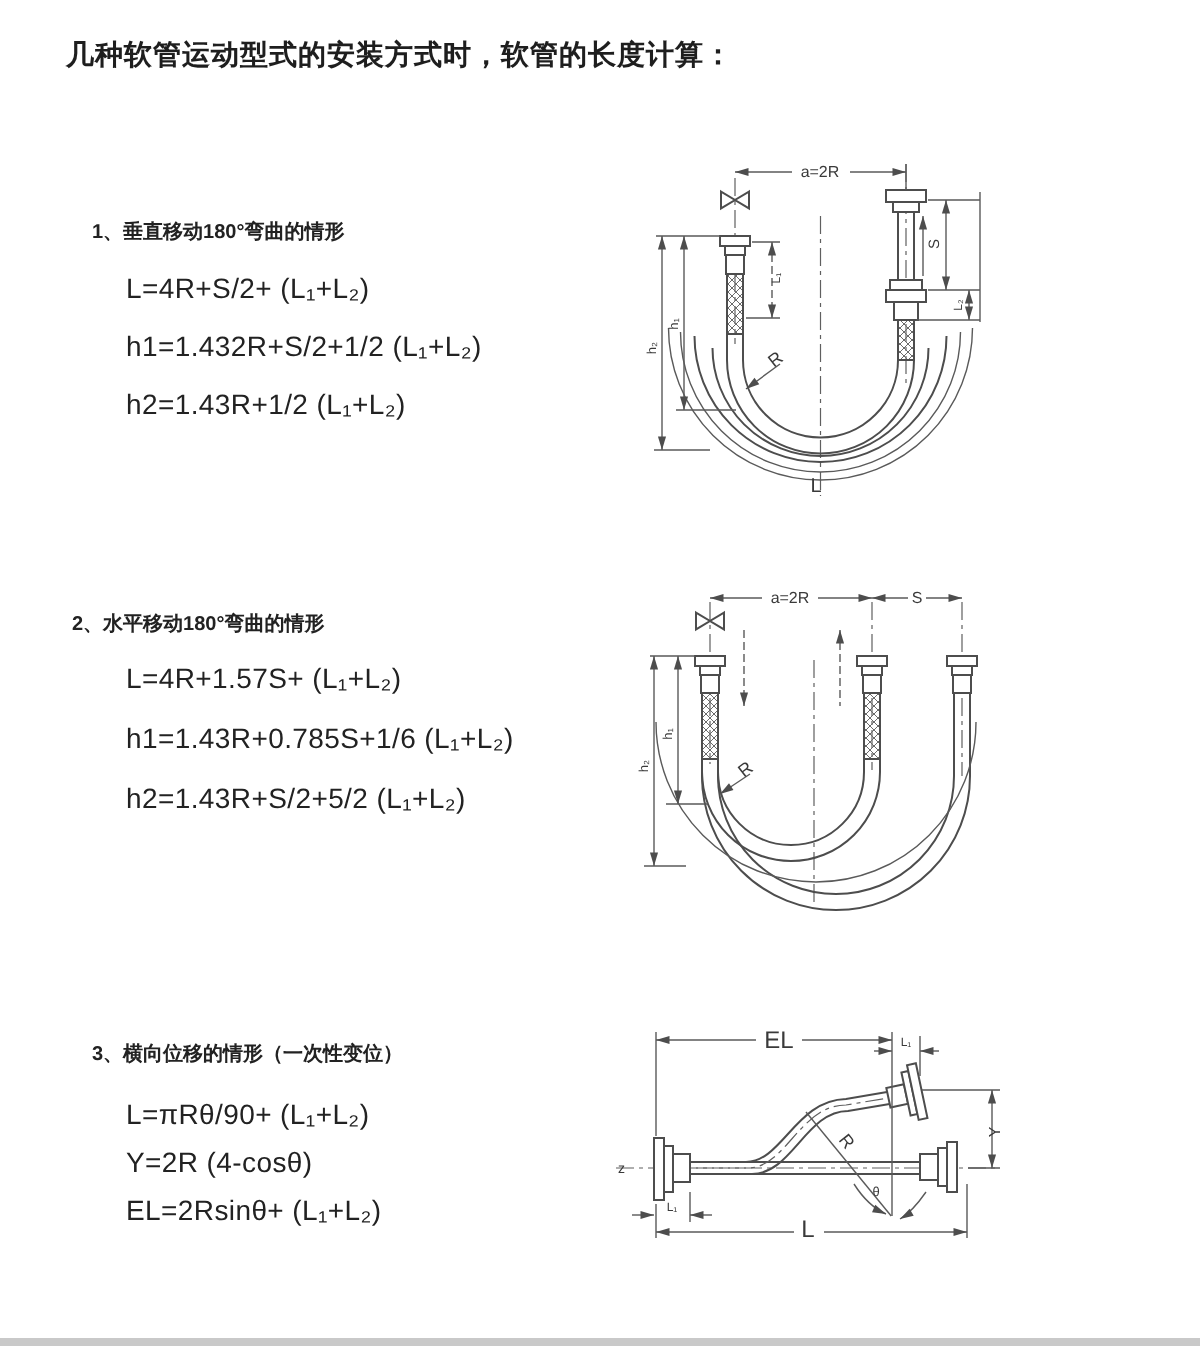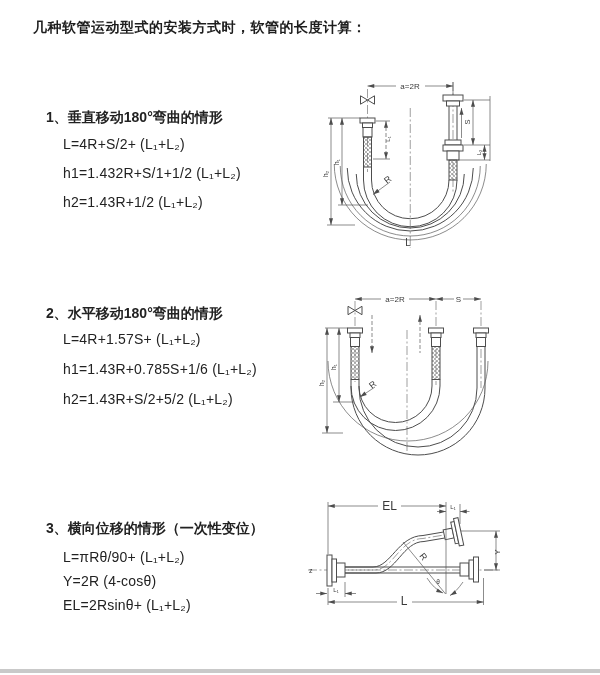"1、垂直移动180°弯曲的情形" .heading { font-size: 14px -> 10px }
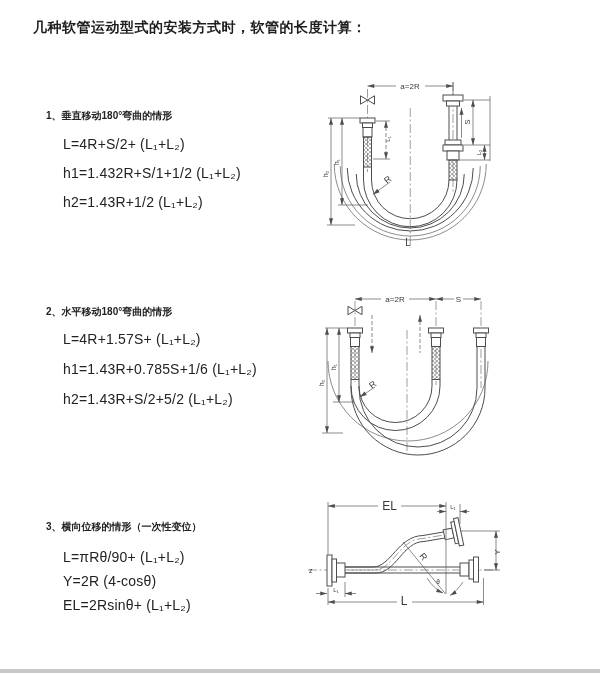"h1=1.432R+S/1+1/2 (L₁+L₂)" div.abs { text: 1.432R+S/1+1/2 -> 1.432R+S/2+1/2 }
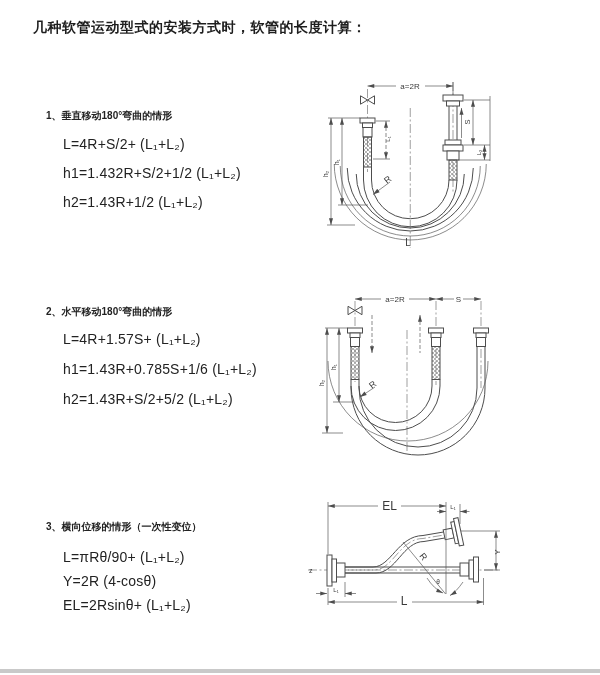"2、水平移动180°弯曲的情形" div.abs { left: 46px -> 36px }
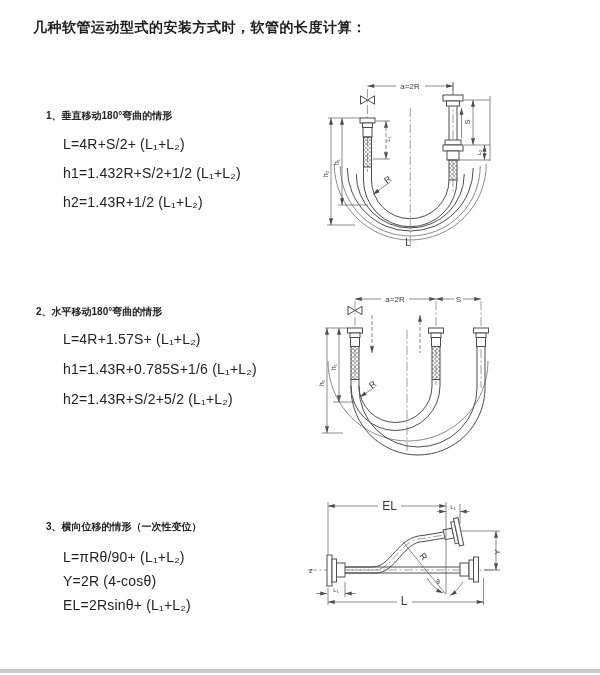"EL" div.abs { top: 496px -> 510px }
